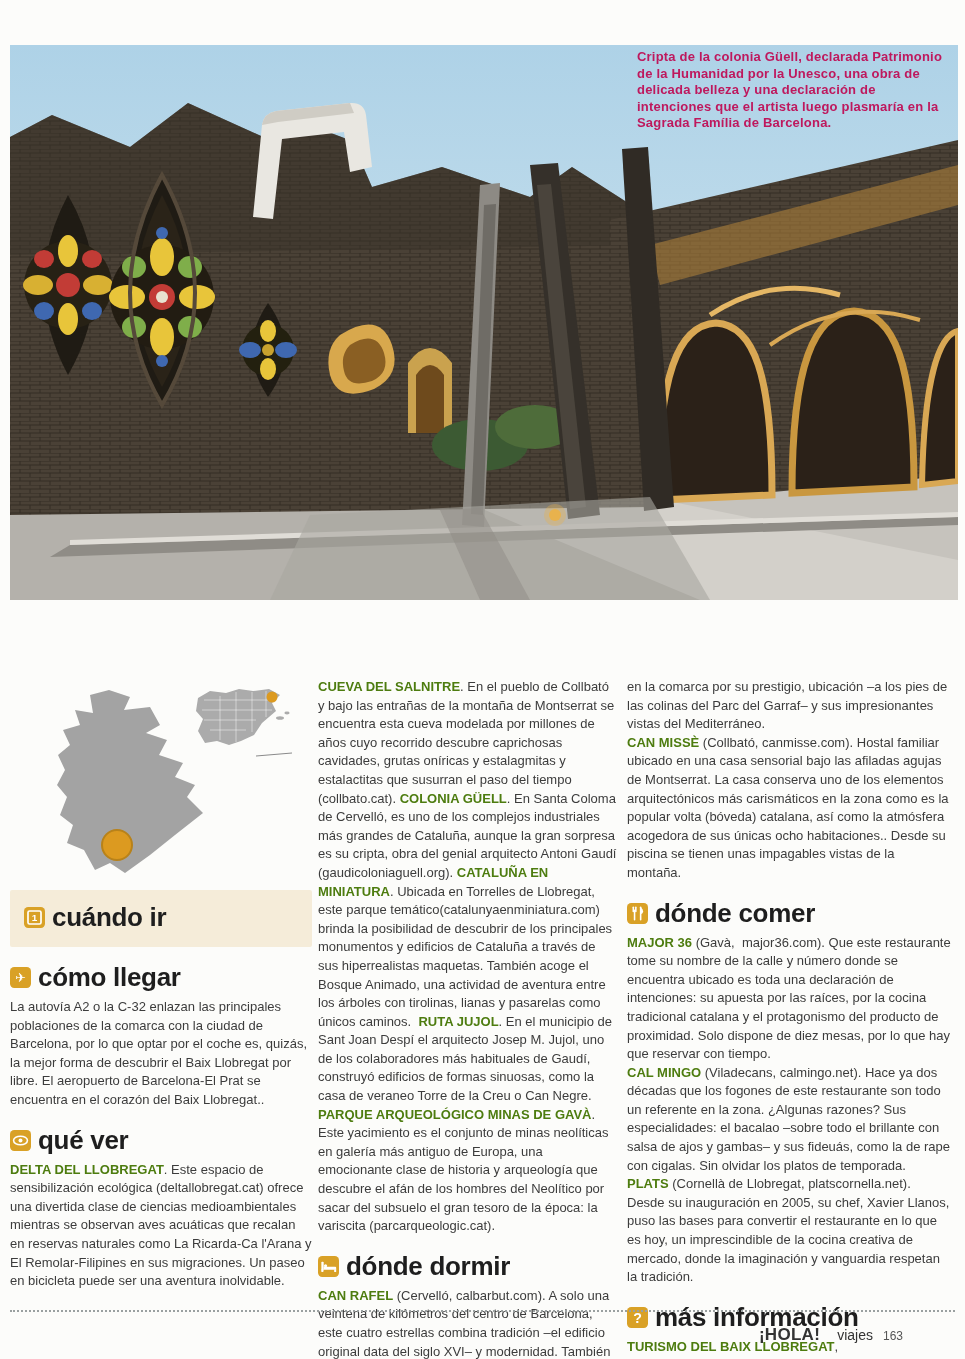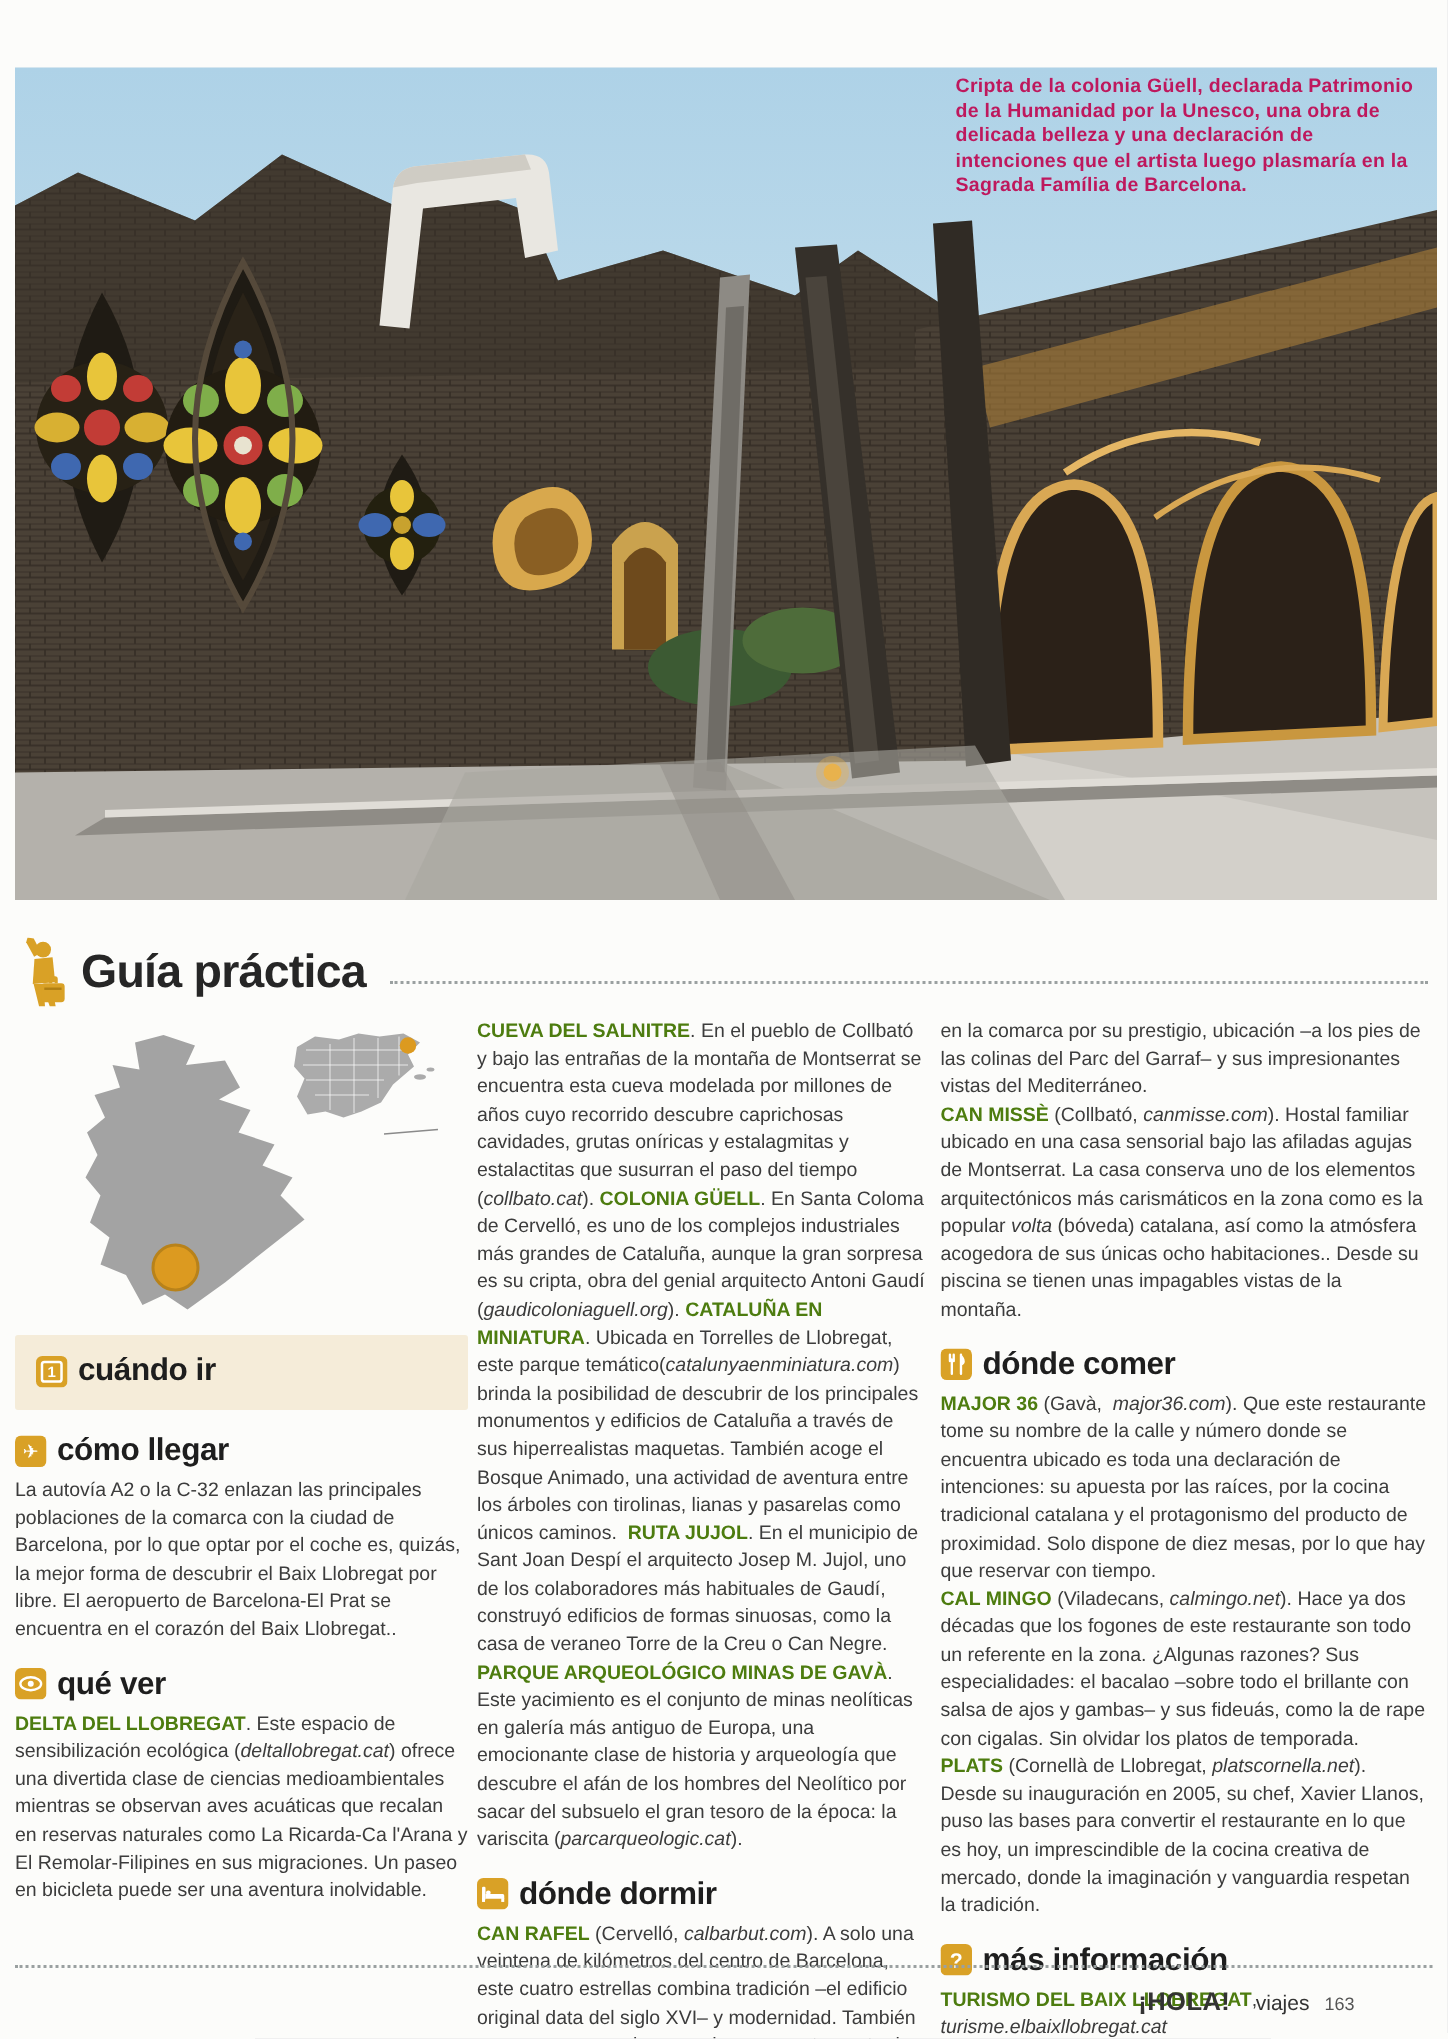"Guía práctica" div.guide-header { html: <div> <svg> <g> <circle></circle> <path></path> <path></path> <path></path> <rect></rect> <path></path> </g> <rect></rect> </svg> <h1>Guía práctica</h1> <div></div> </div> -> none }
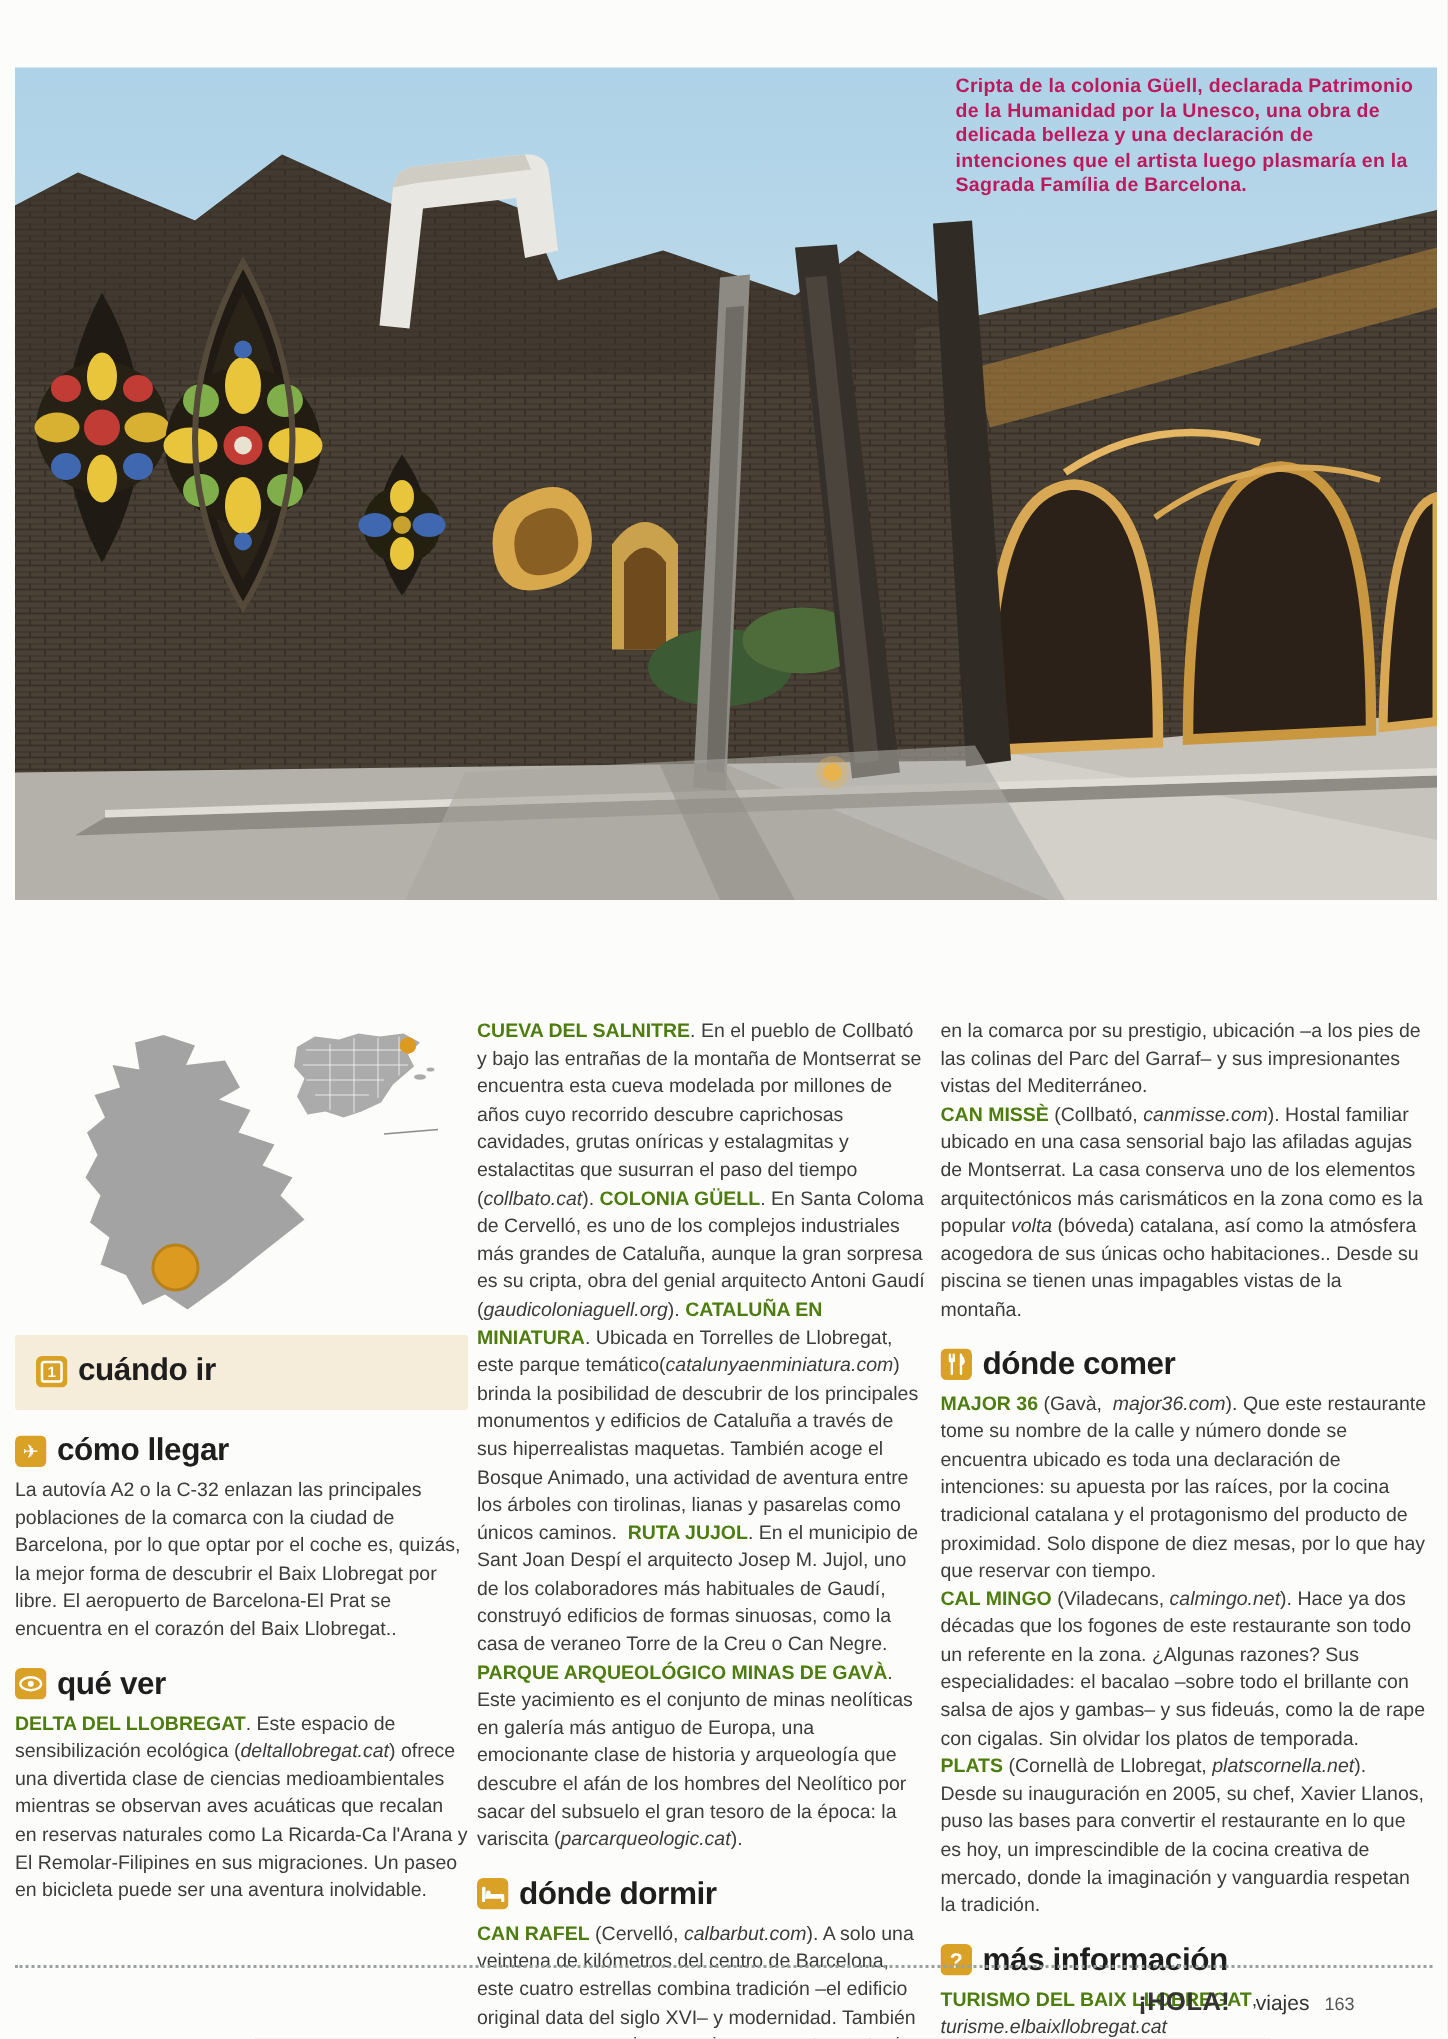"canmisse.com" .seg-i { font-style: italic -> none }
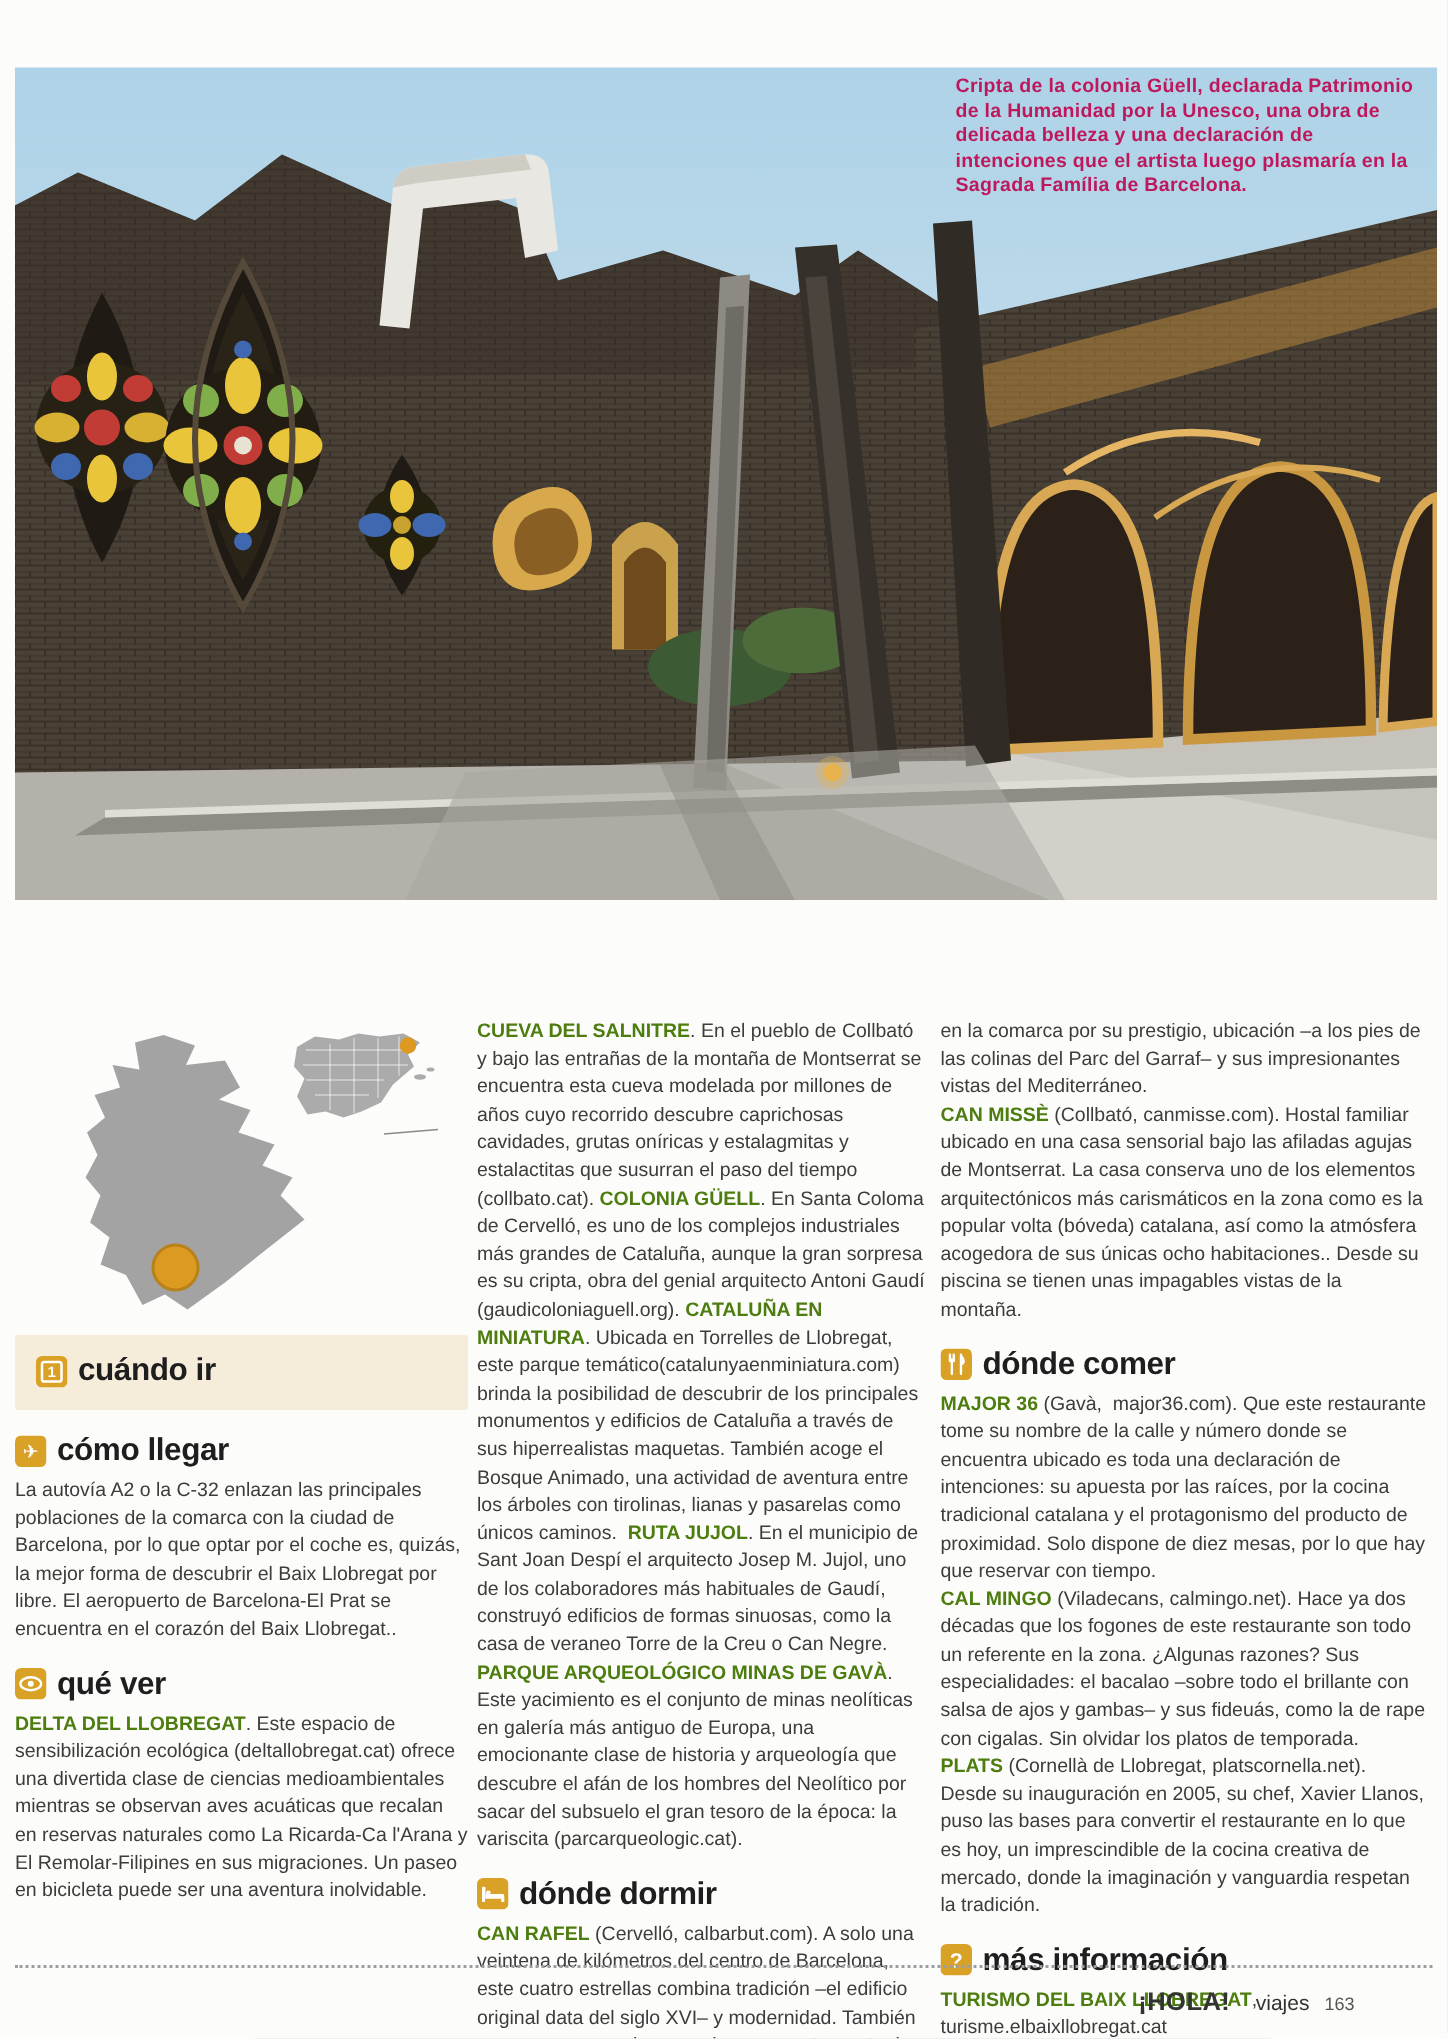"cuándo ir" .sec-title { font-size: 21px -> 26px }
